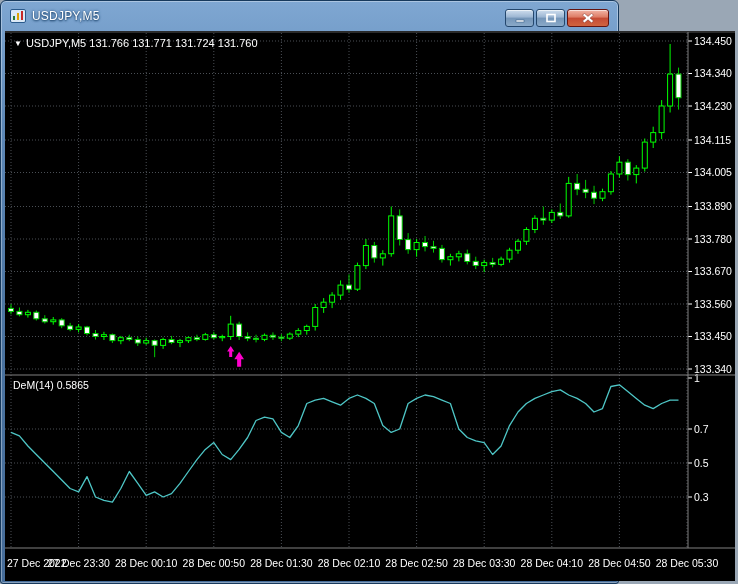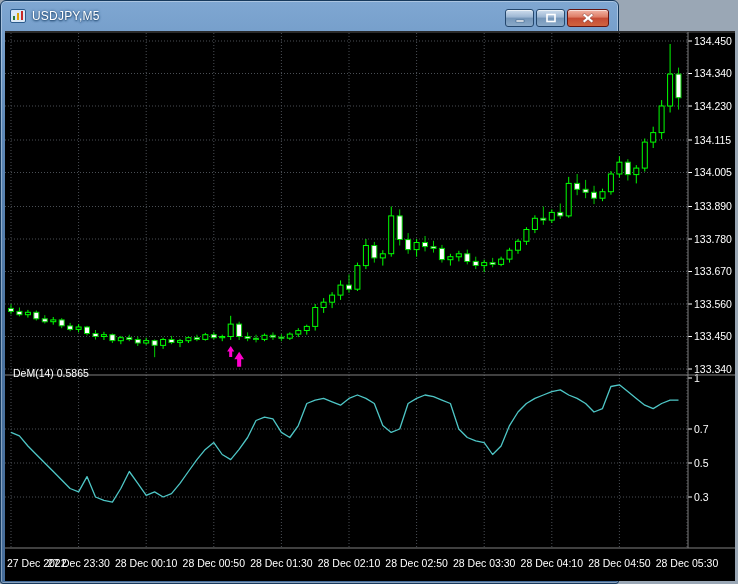"▼ USDJPY,M5 131.766 131.771 131.724" div.ohlc-label { html: none -> <div> <span>▼</span><span>USDJPY,M5</span>&nbsp;<span>131.766 131.771 131.724 131.760</span> </div> }
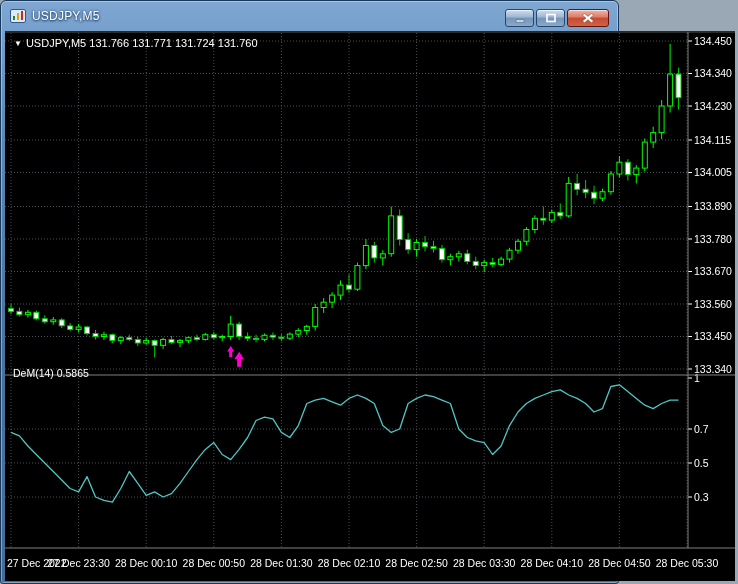"DeM(14) 0.5865" .dem-label { top: 336px -> 348px }
